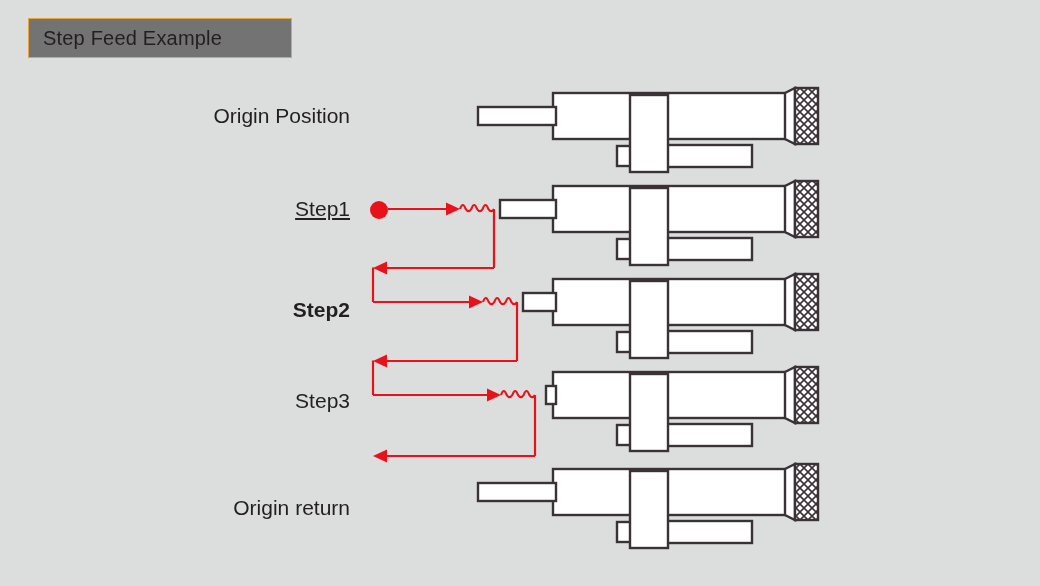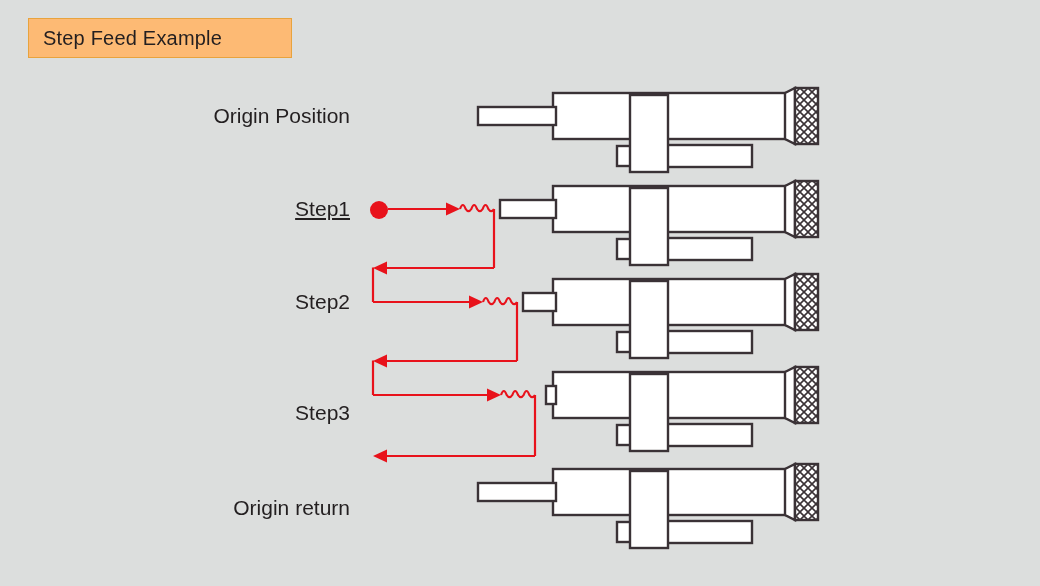"Step Feed Example" #title-box { background: #fdba74 -> #737373 }
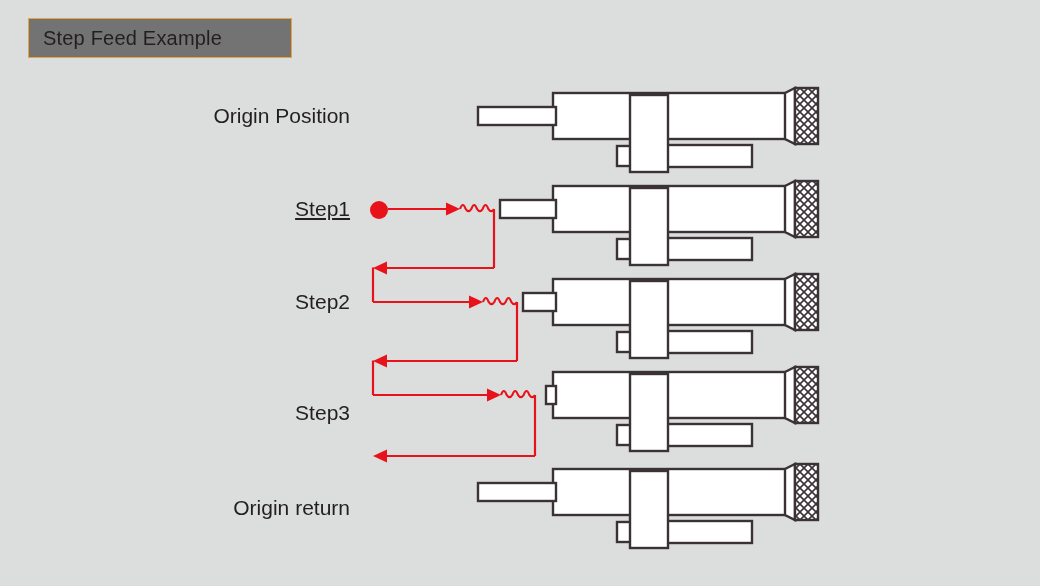"Step2" div.row-label { font-weight: none -> bold; top: 302px -> 310px }
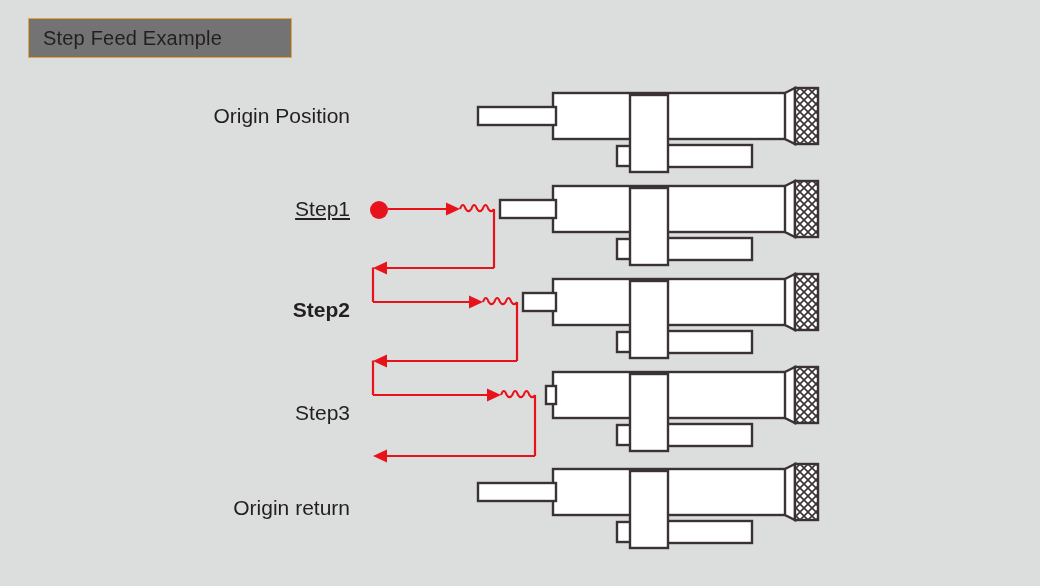"Step3" div.row-label { top: 413px -> 401px }
